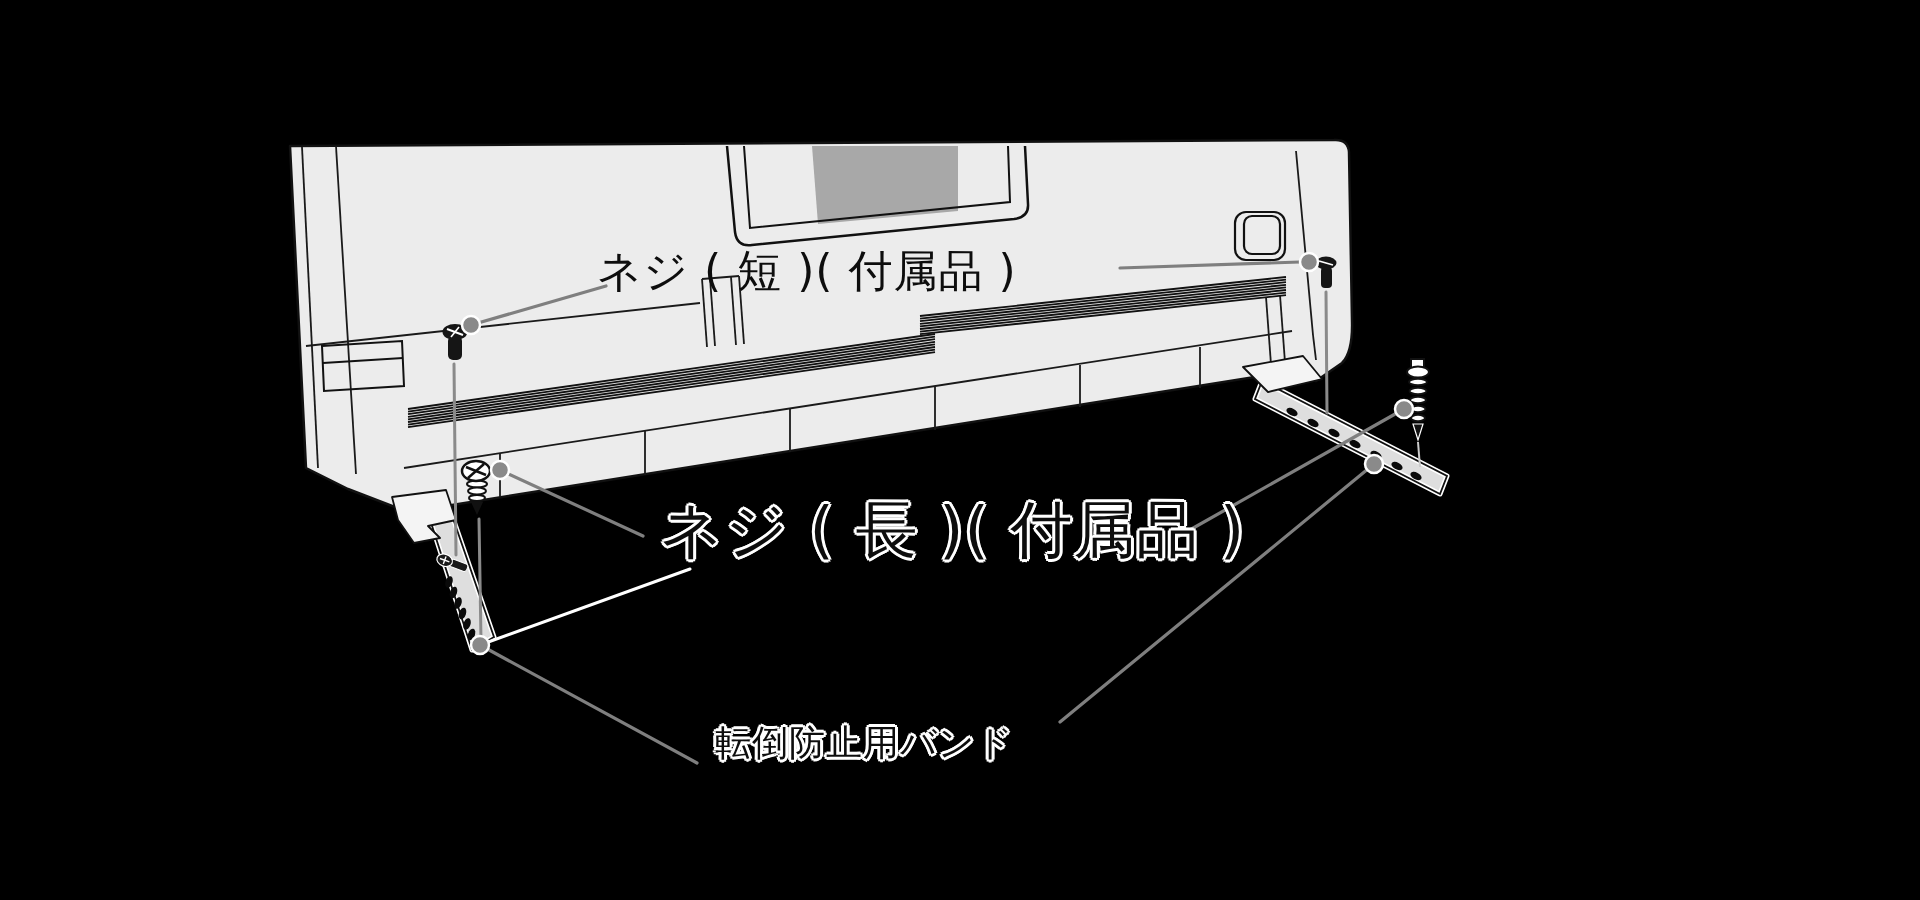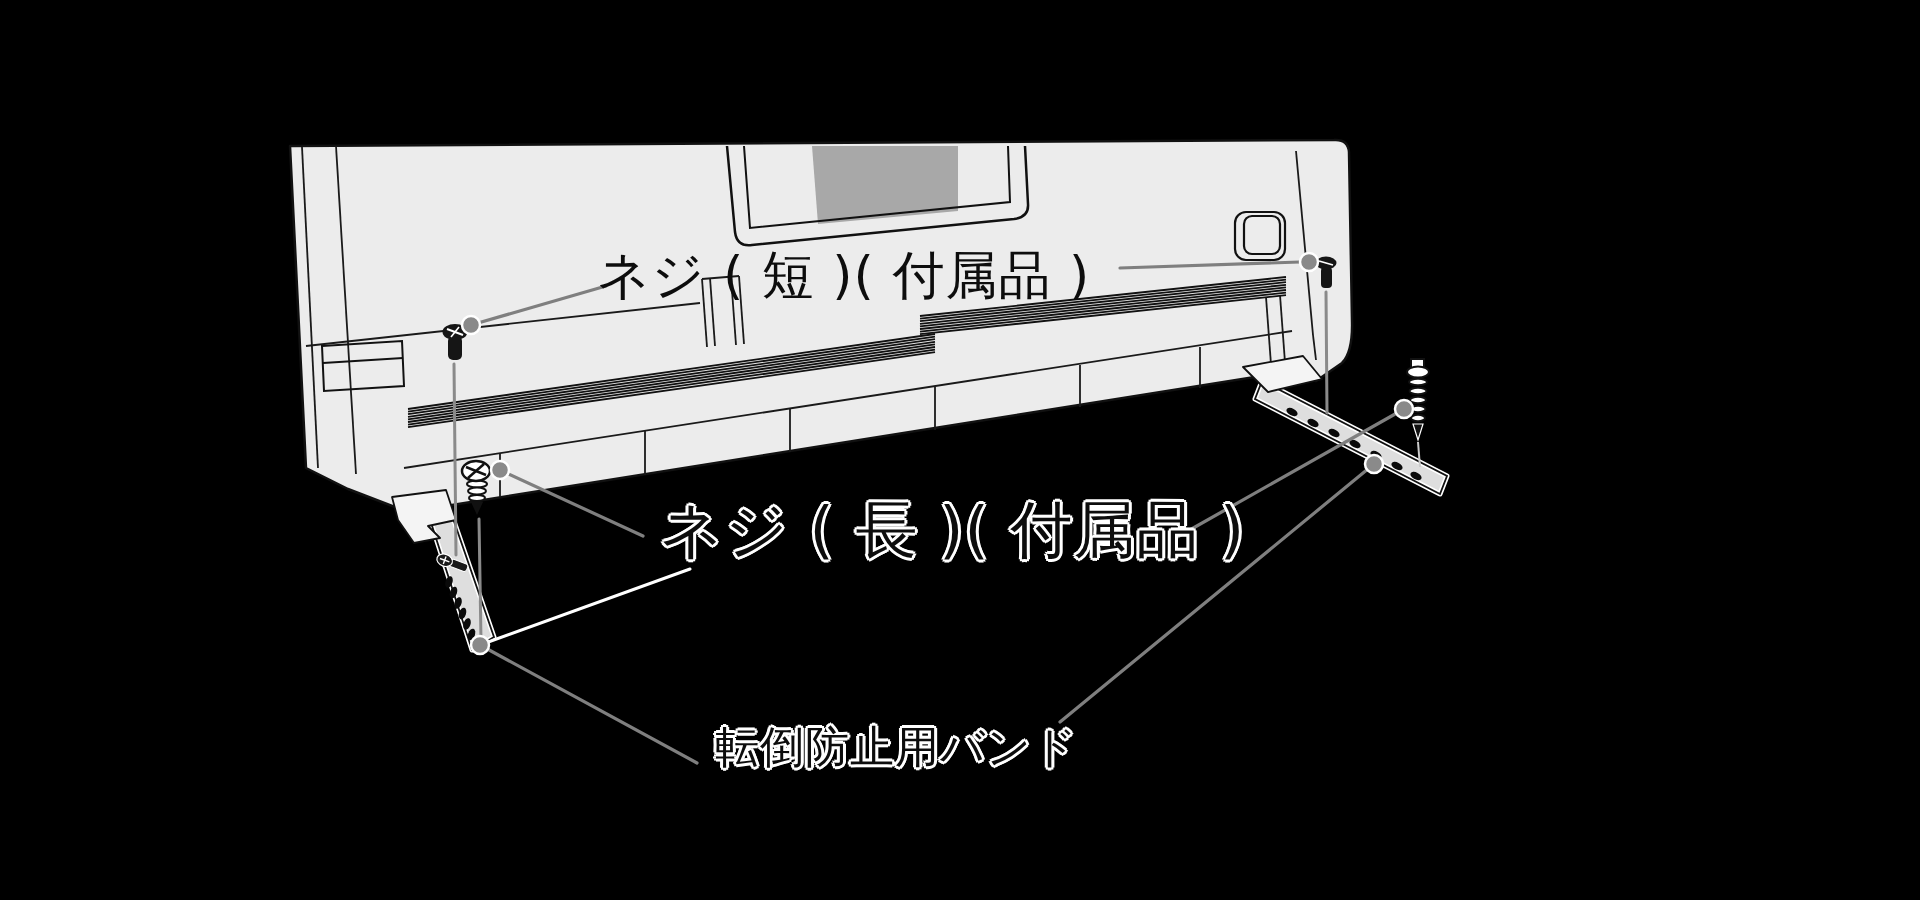"ネジ ( 短 )( 付属品" .callout.on-panel { font-size: 52px -> 44px }
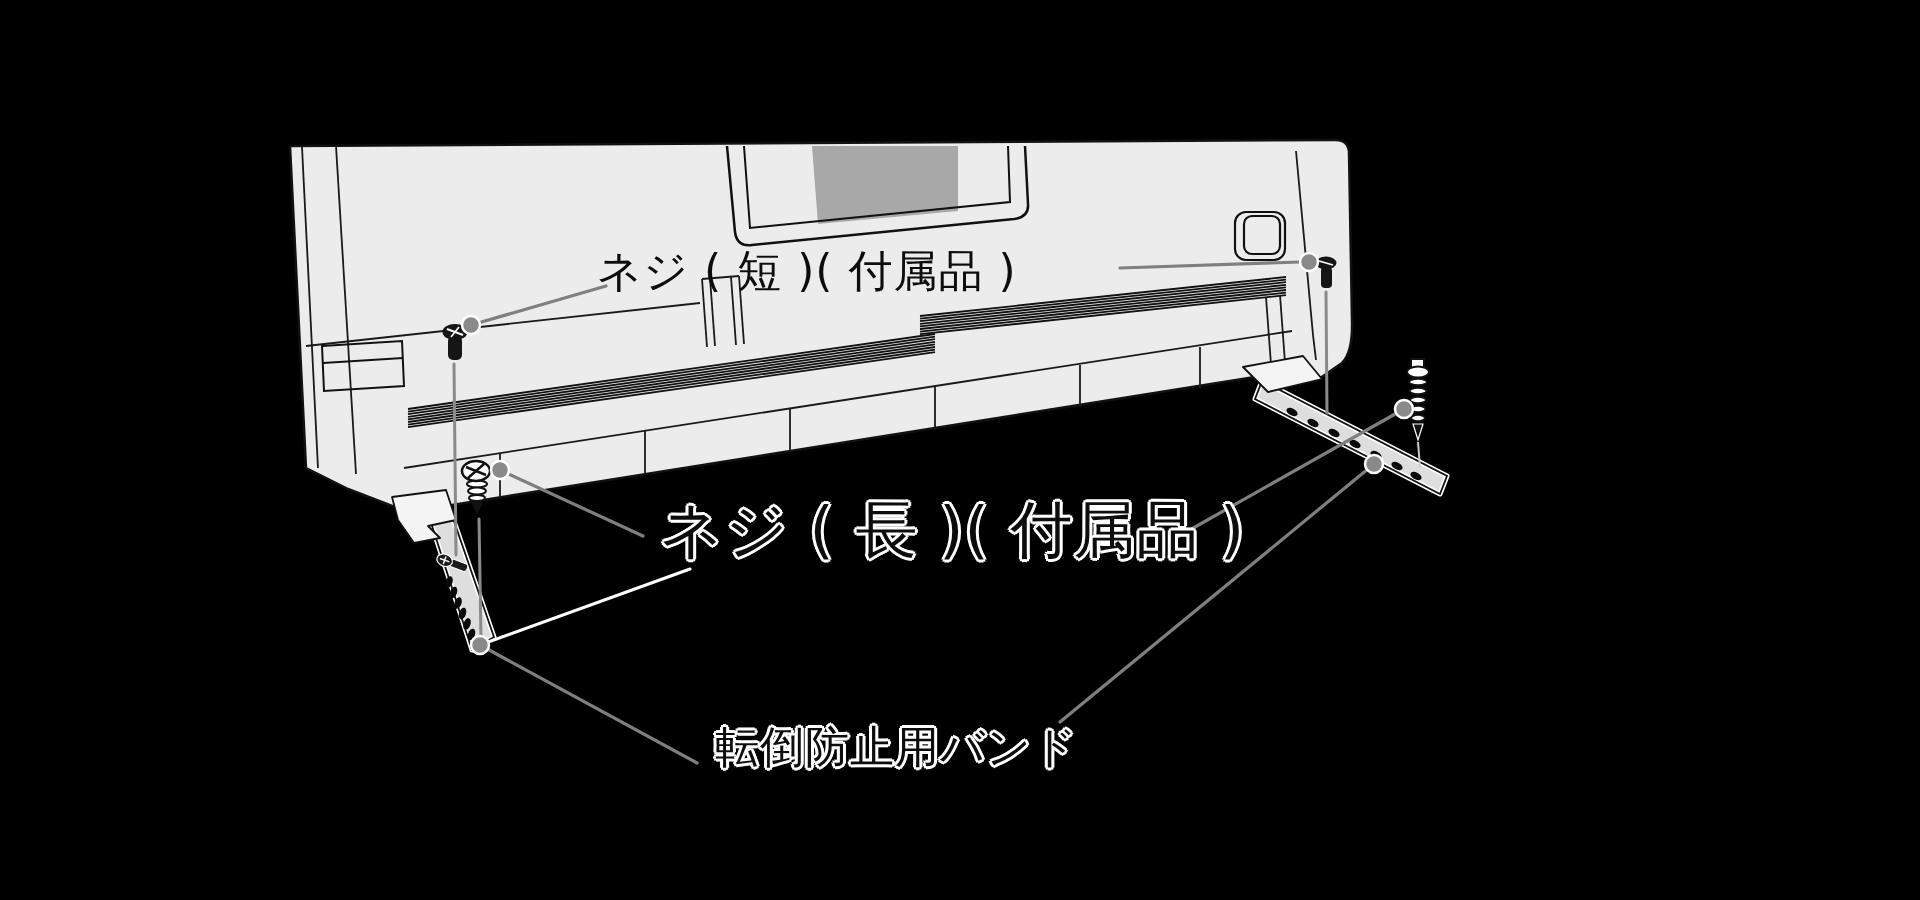"転倒防止用バンド" .callout.outlined.small { font-size: 44px -> 36px }
